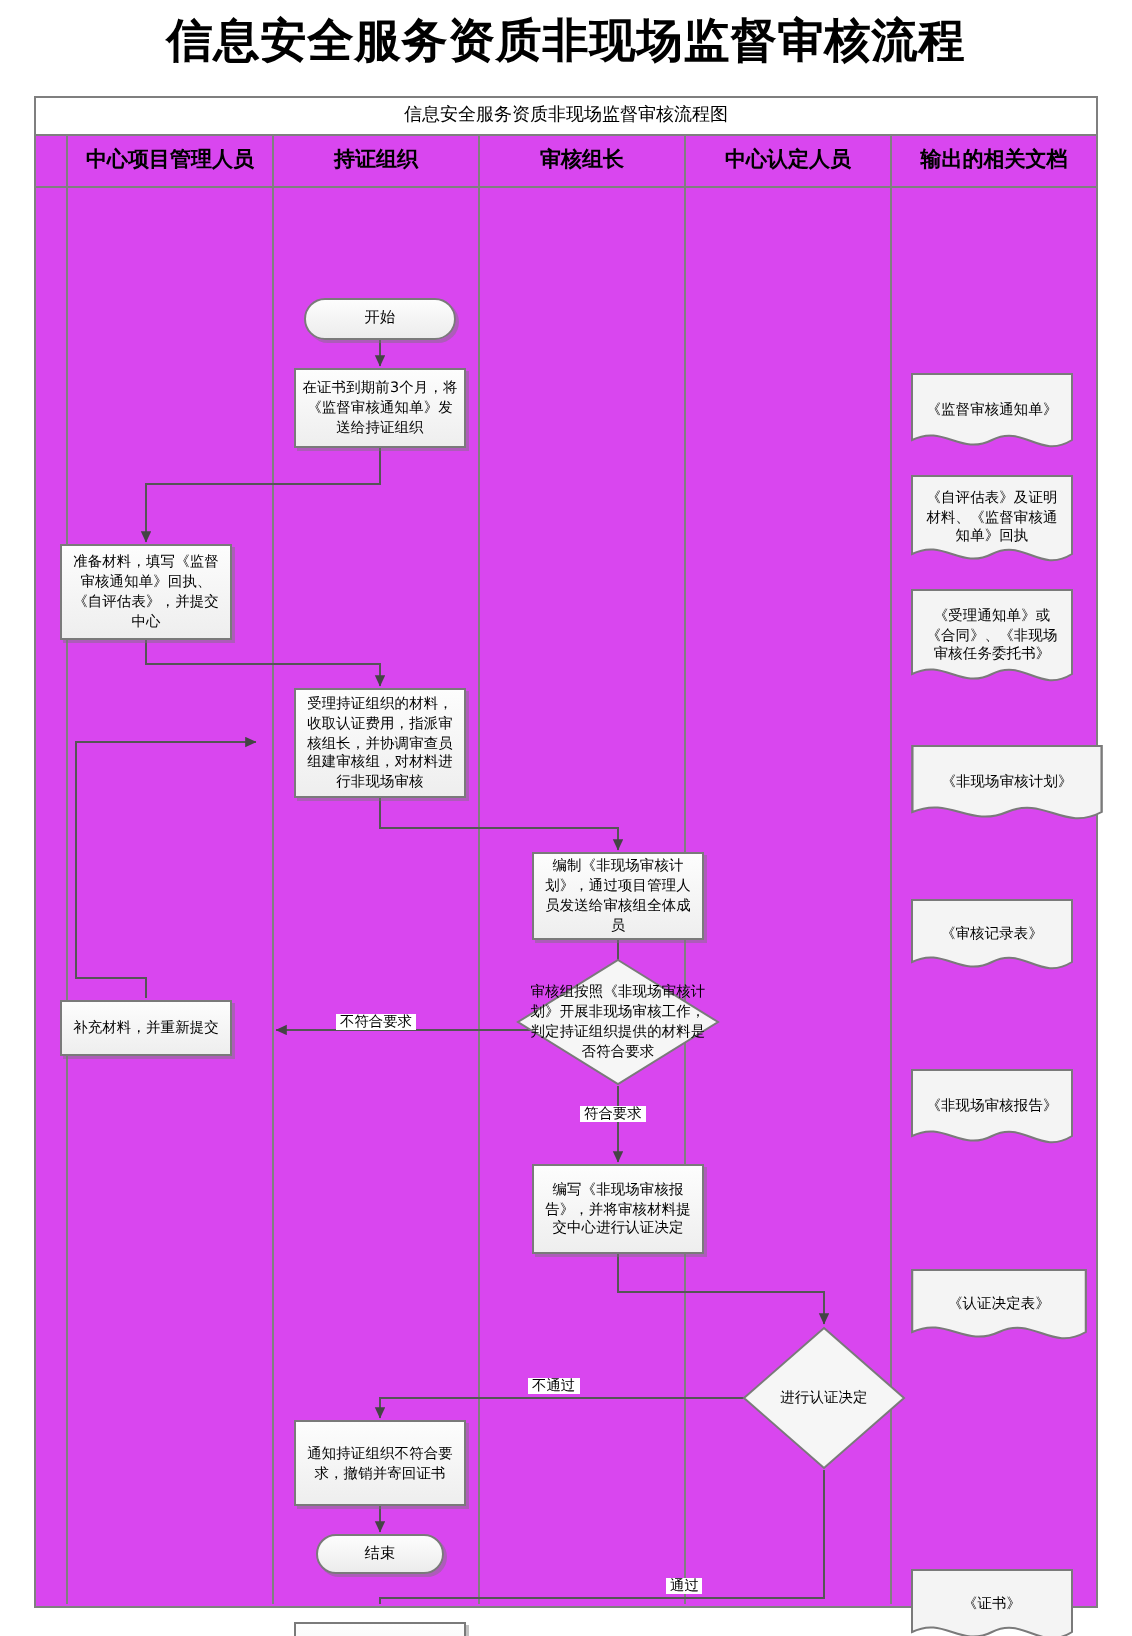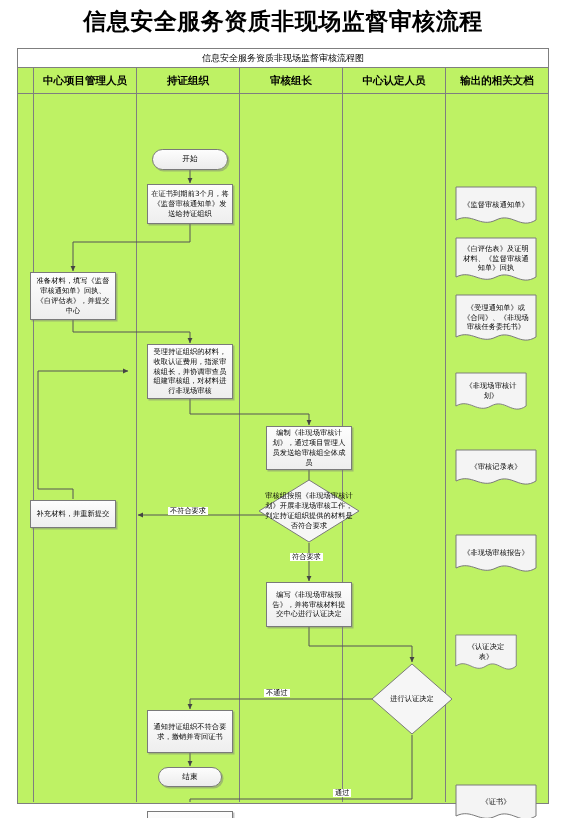"信息安全服务资质非现场监督审核流程图" #flow-table { background: #bef264 -> #d946ef }
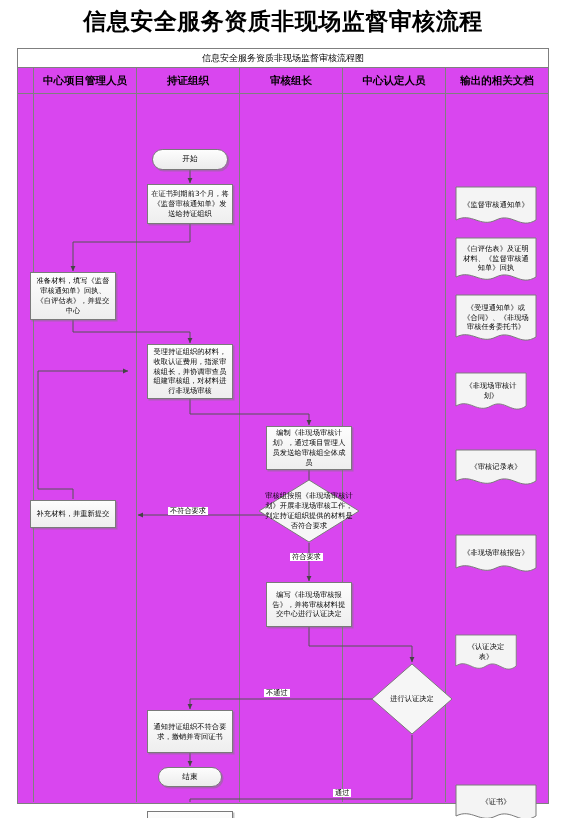"《非现场审核计划》" div.node { width: 72px -> 97px }
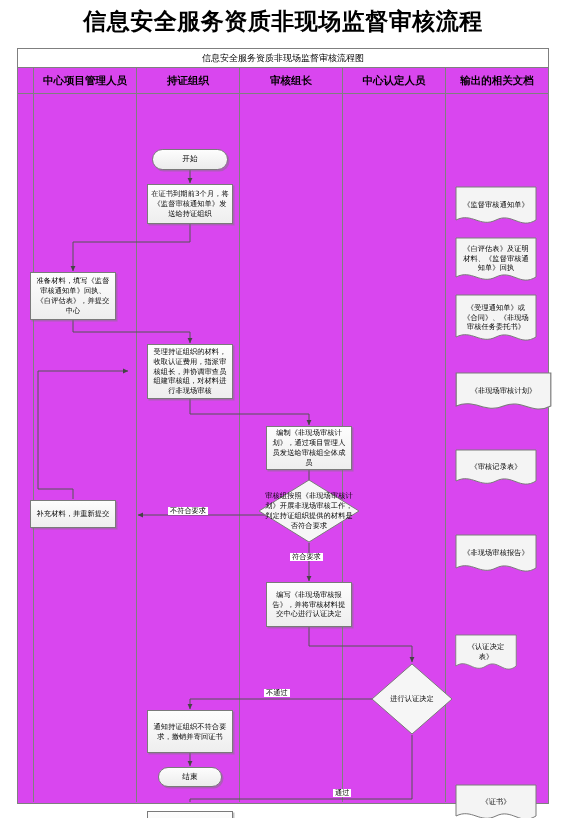"《认证决定表》" div.node { width: 62px -> 89px }
